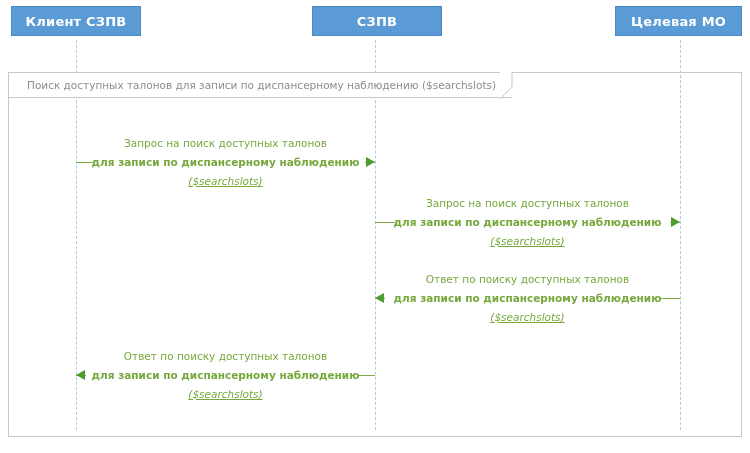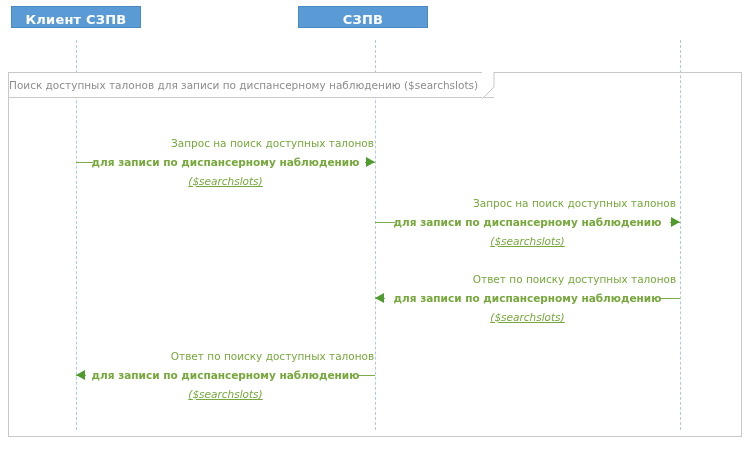"Клиент СЗПВ" .actor-box { align-items: flex-end -> center; height: 22px -> 30px }
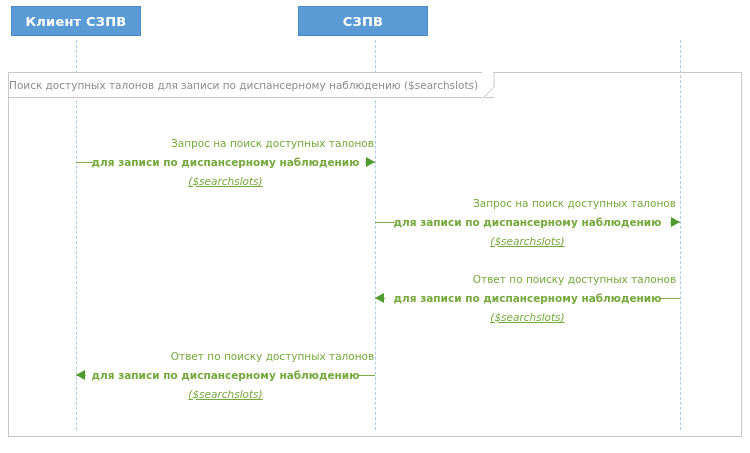"СЗПВ" div.actor-box { left: 298px -> 312px }
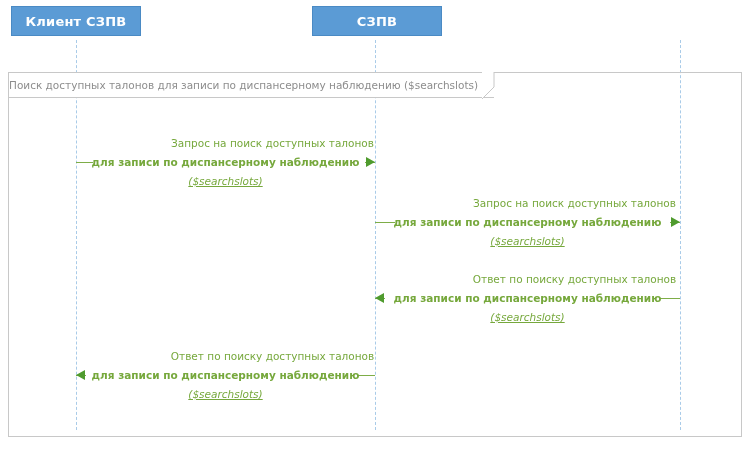"Целевая МО" div.actor-box { html: none -> <div> <span>Целевая МО</span> </div> }
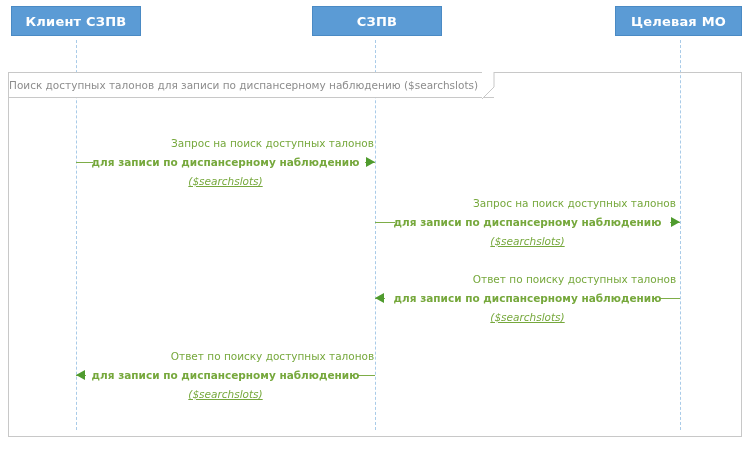"Поиск доступных талонов для записи" .fragment-tab { padding-left: 0 -> 18px }
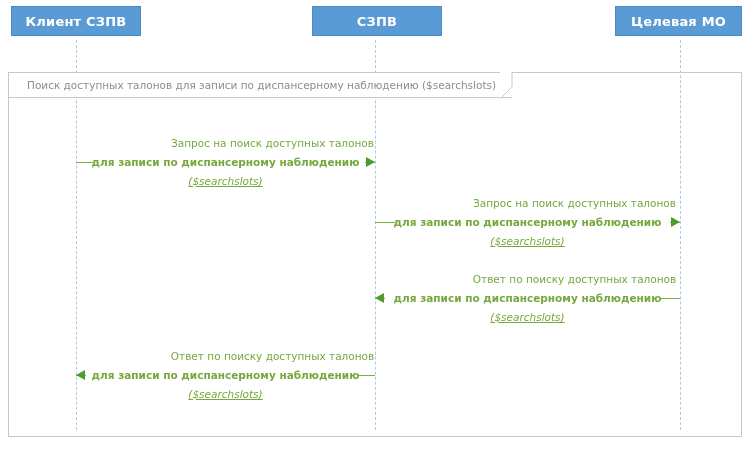"Запрос на поиск доступных талонов" .msg-line1 { padding-left: 47px -> none }
